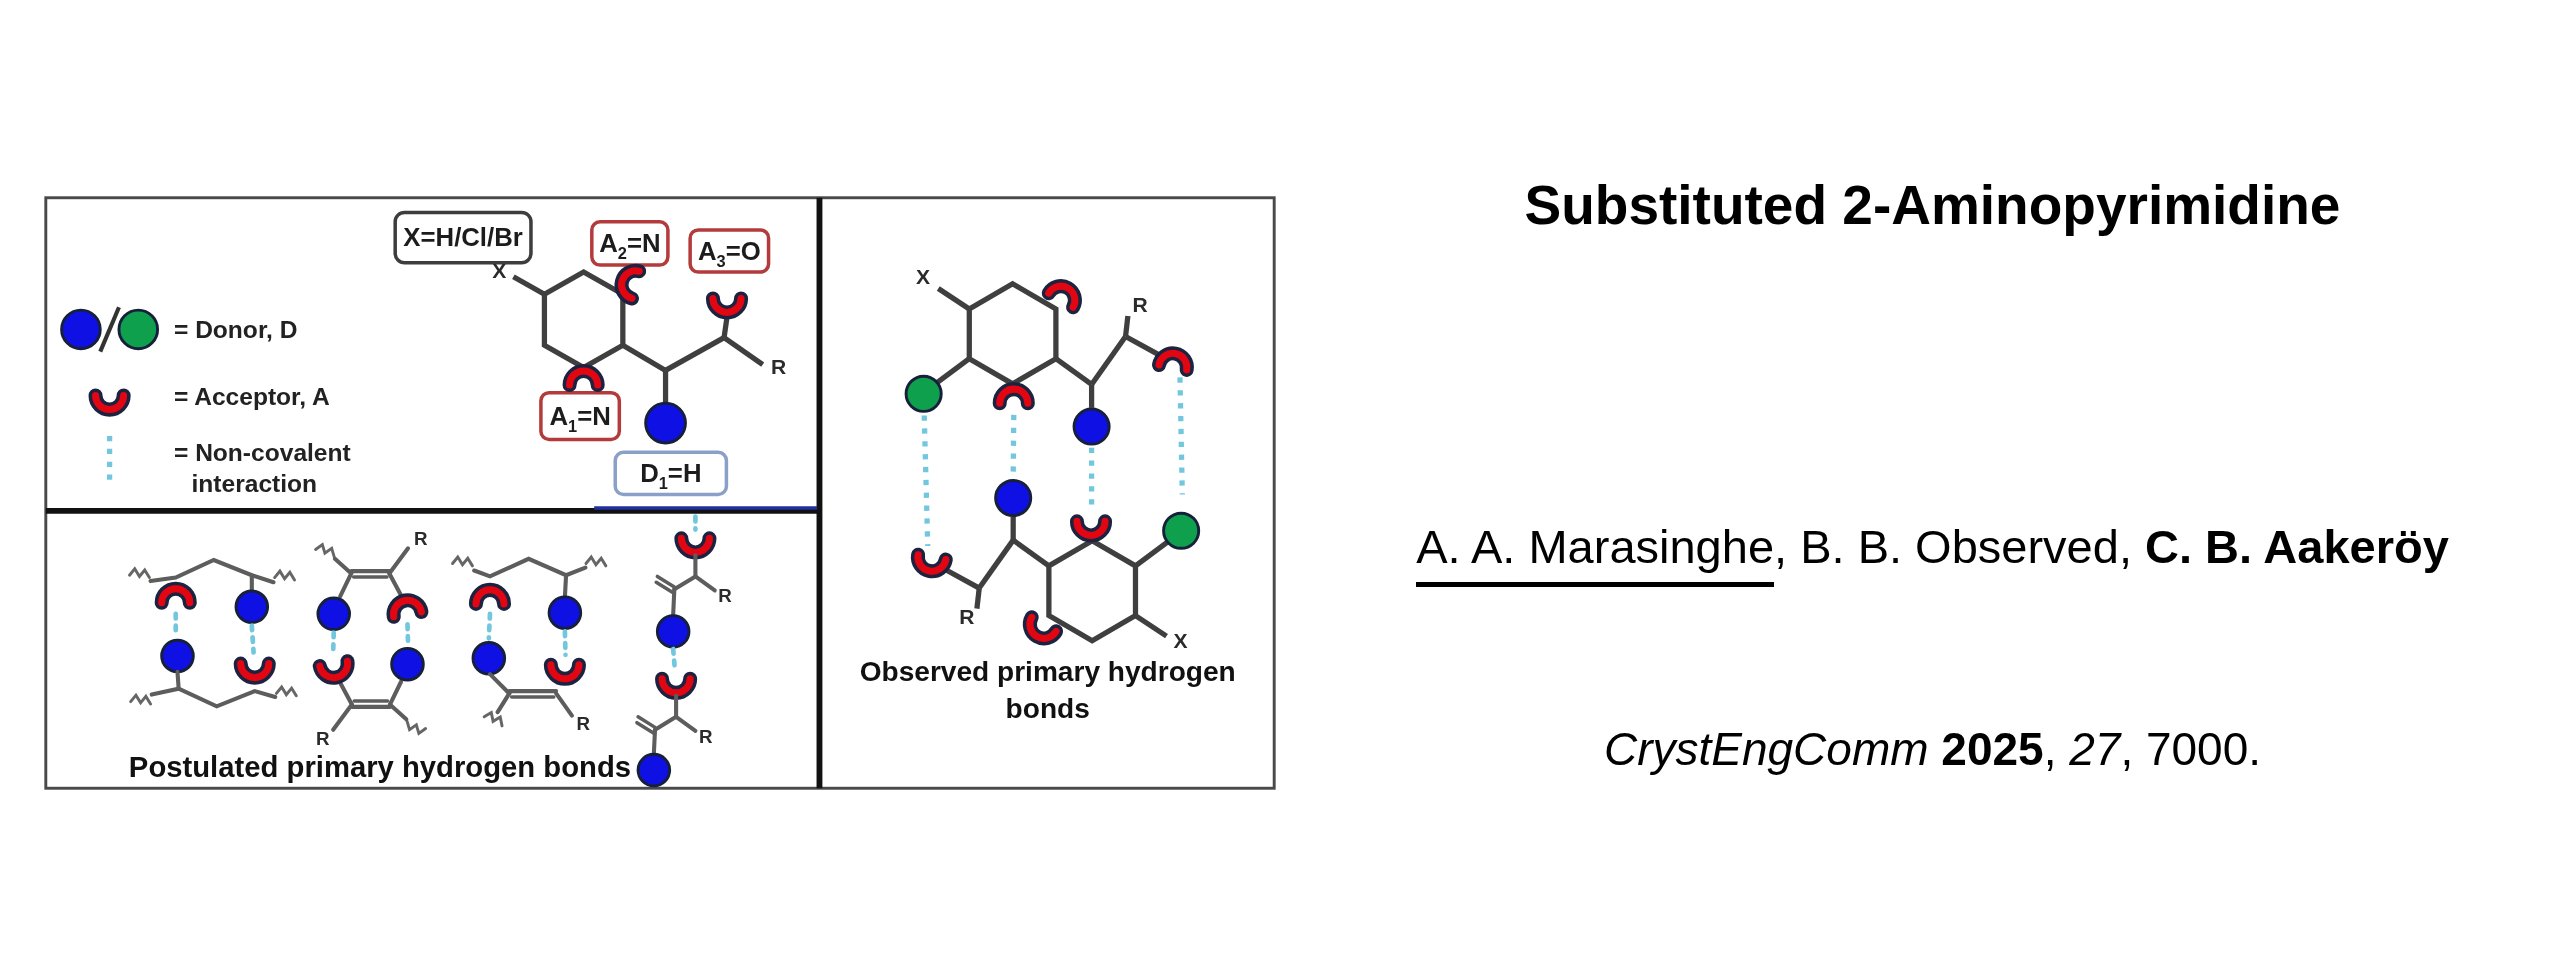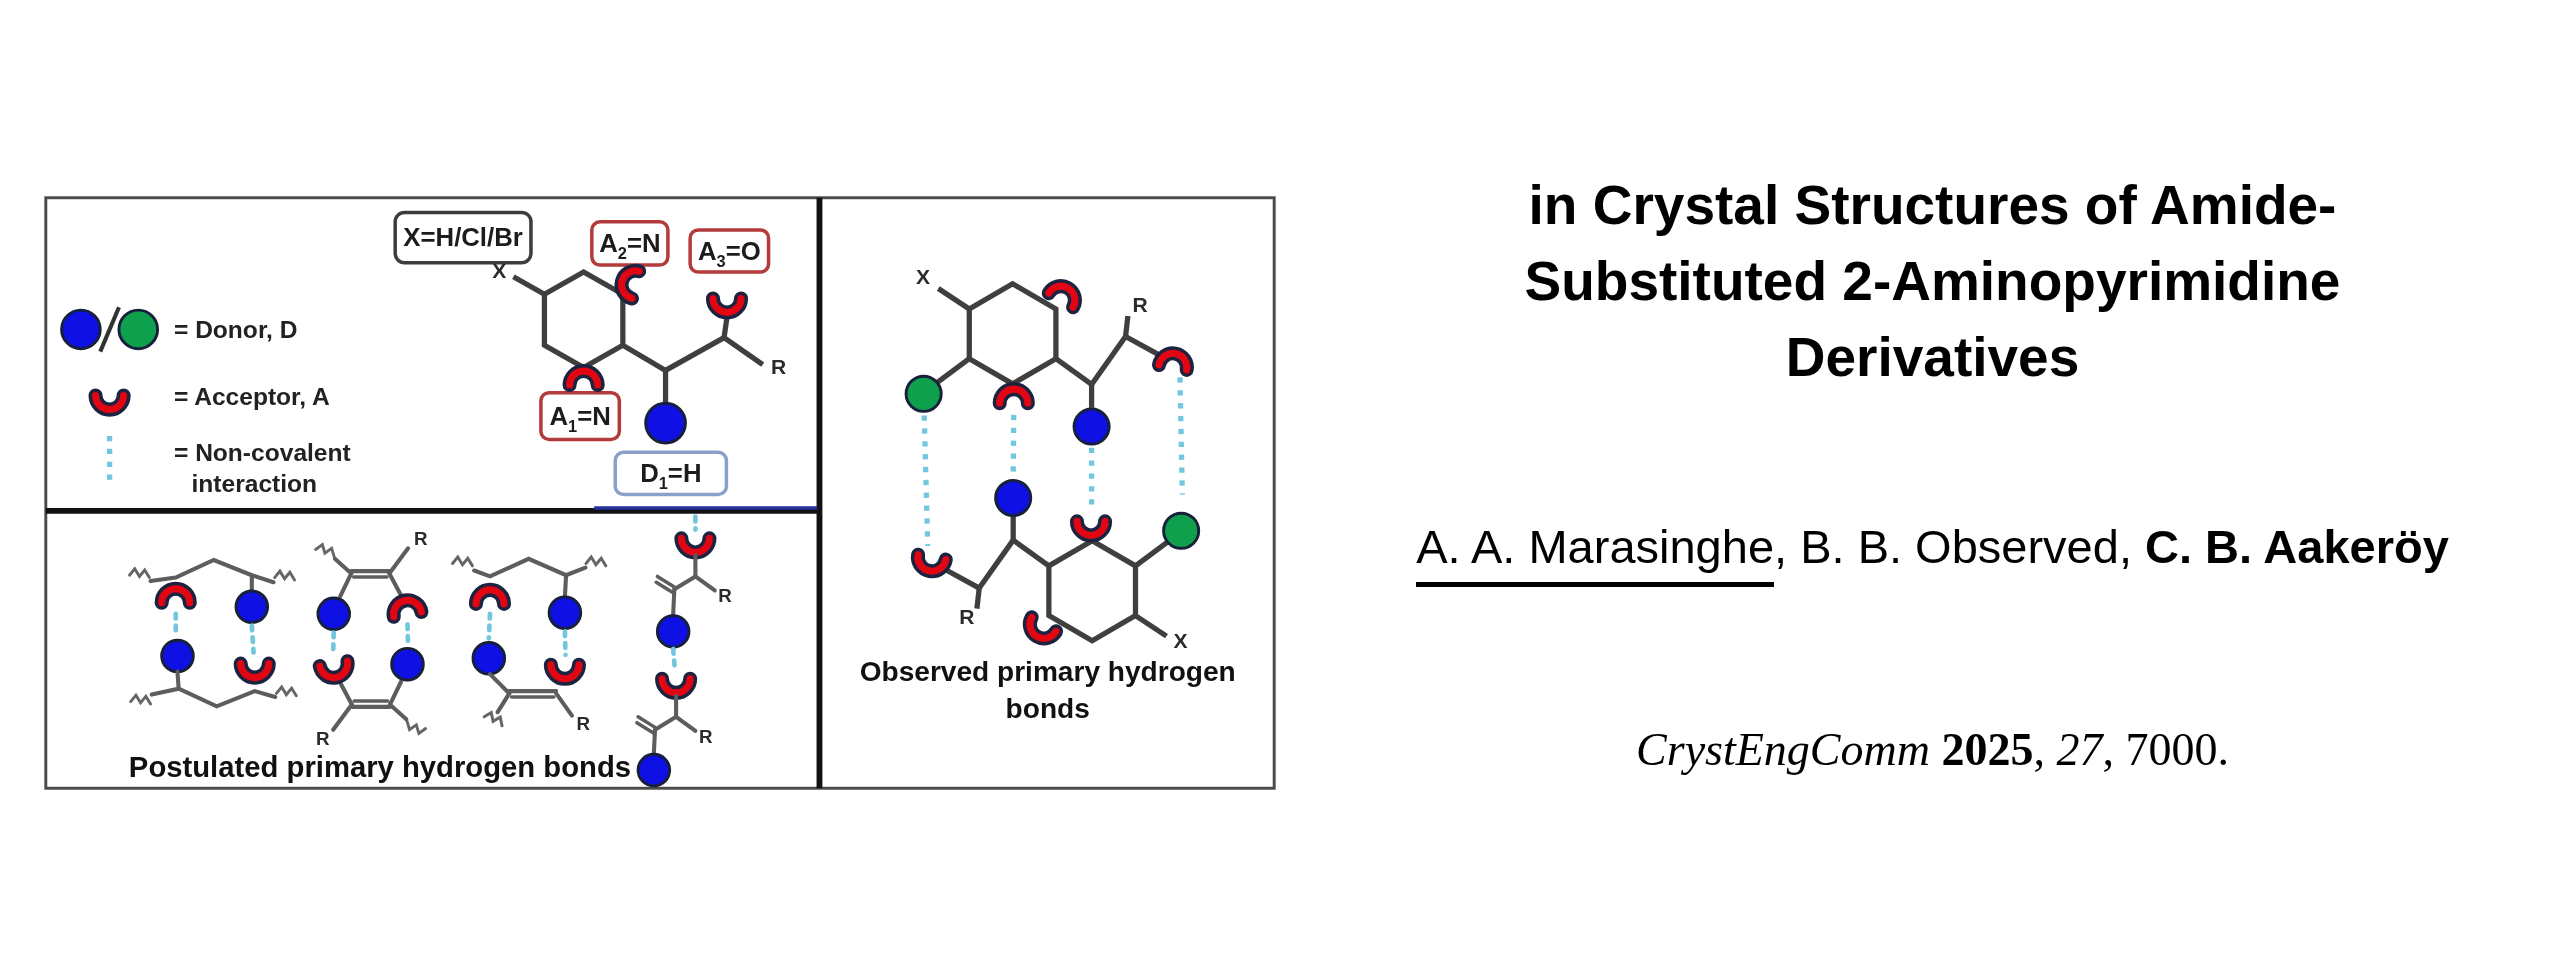"in Crystal Structures of Amide-" div { html: <div>in Crystal Structures of Amide-</div> -> none }
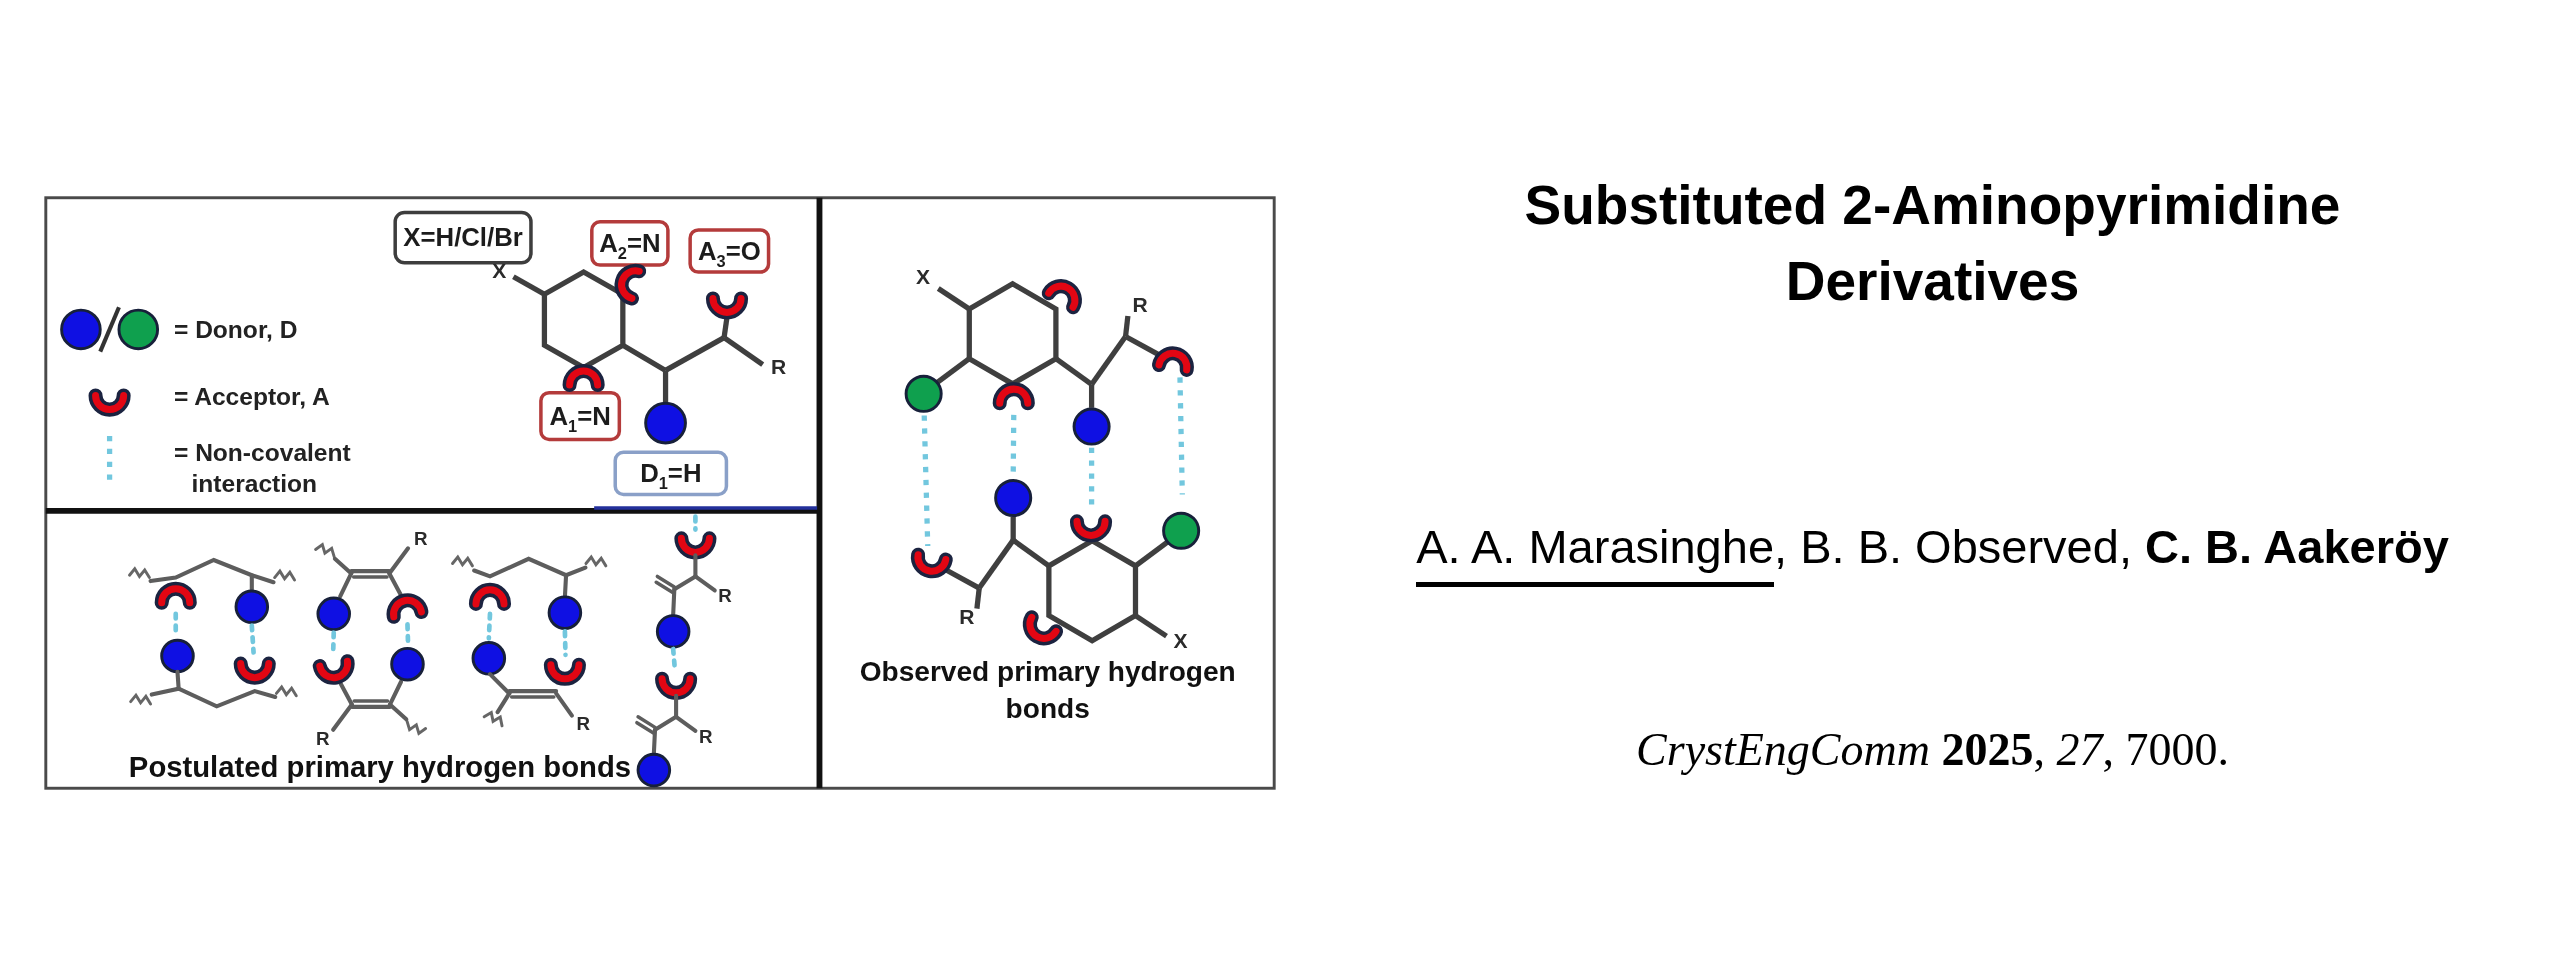"Derivatives" div { html: <div>Derivatives</div> -> none }
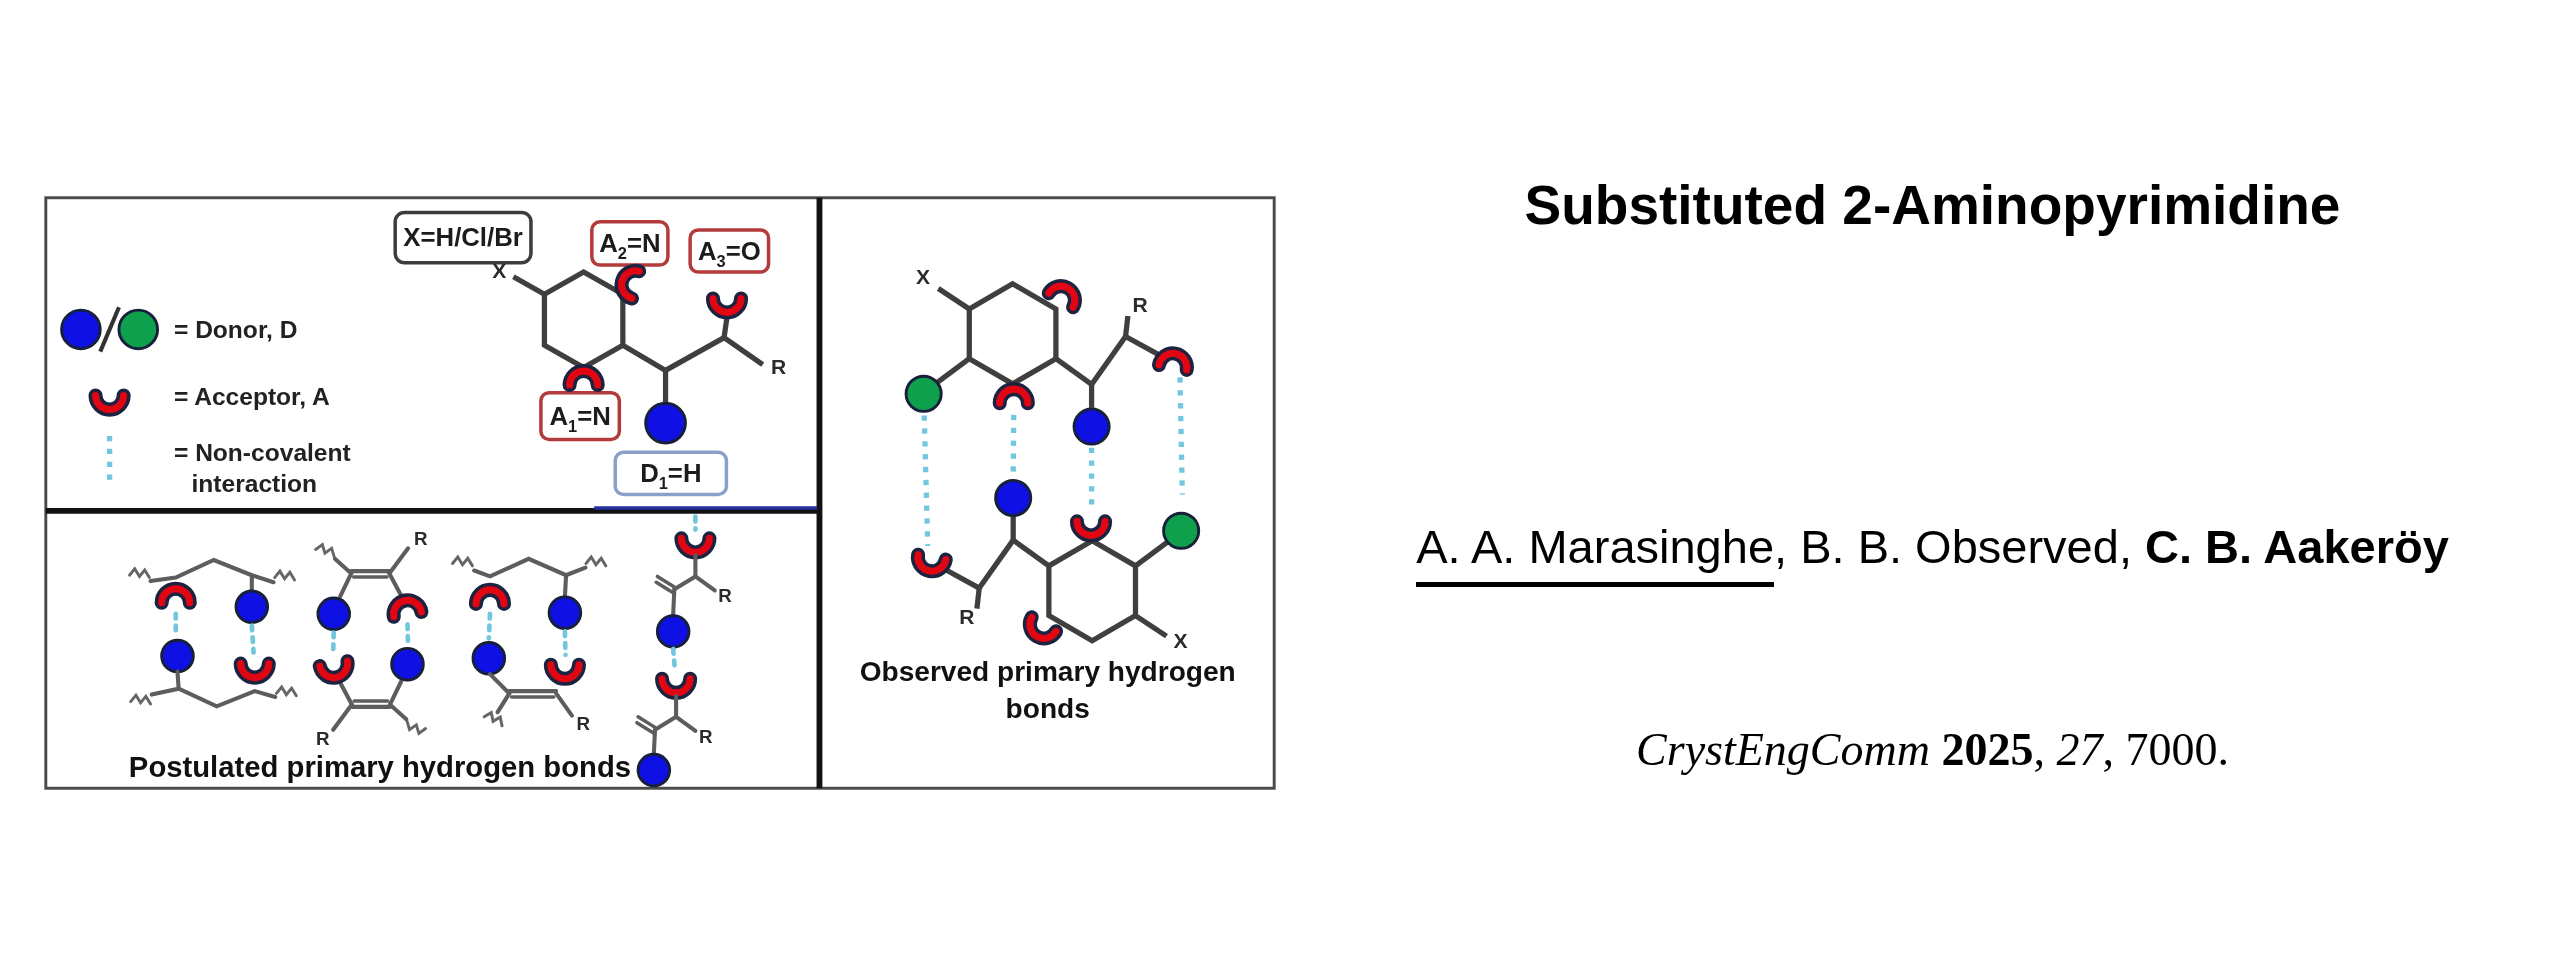"CrystEngComm 2025, 27, 7000." .citation { font-family: Liberation Serif, serif -> none }
